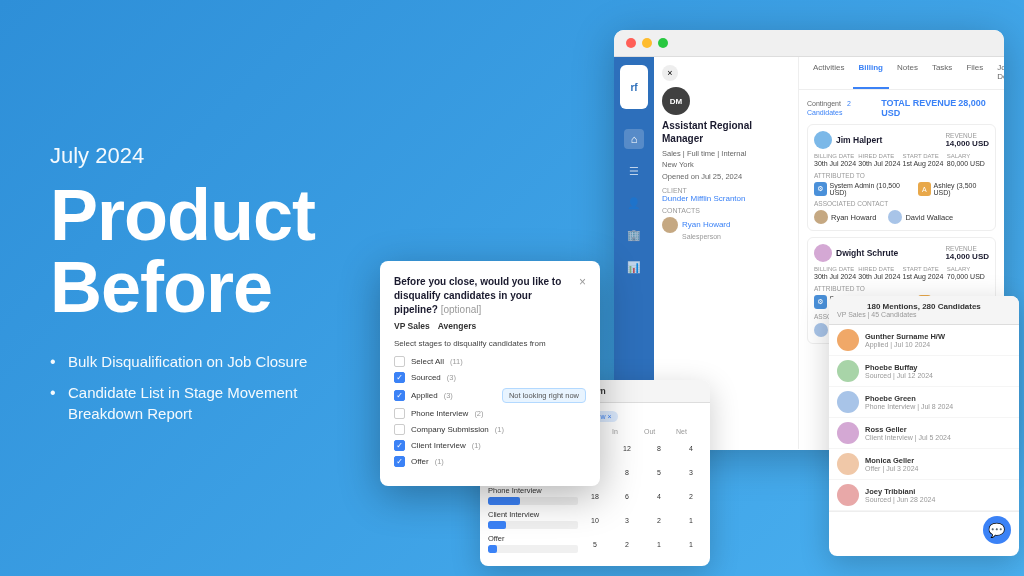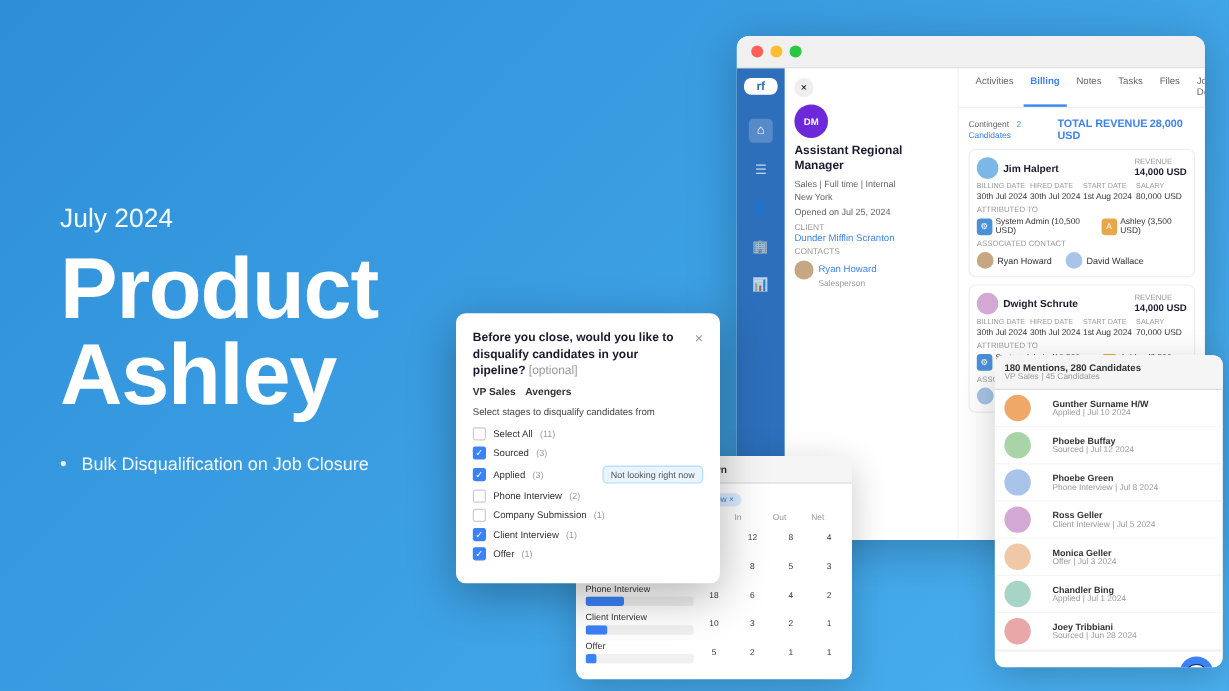"rf" .sidebar-logo { height: 14px -> 44px }
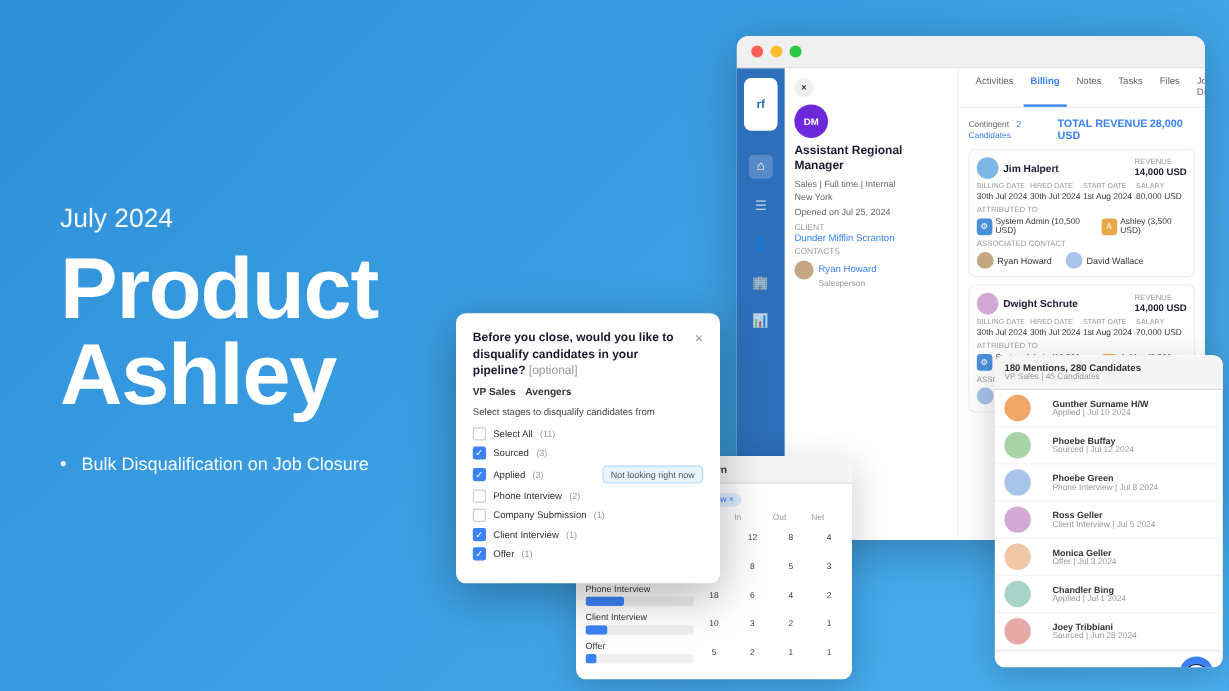"DM" .job-logo-circle { background: #6d28d9 -> #404040 }
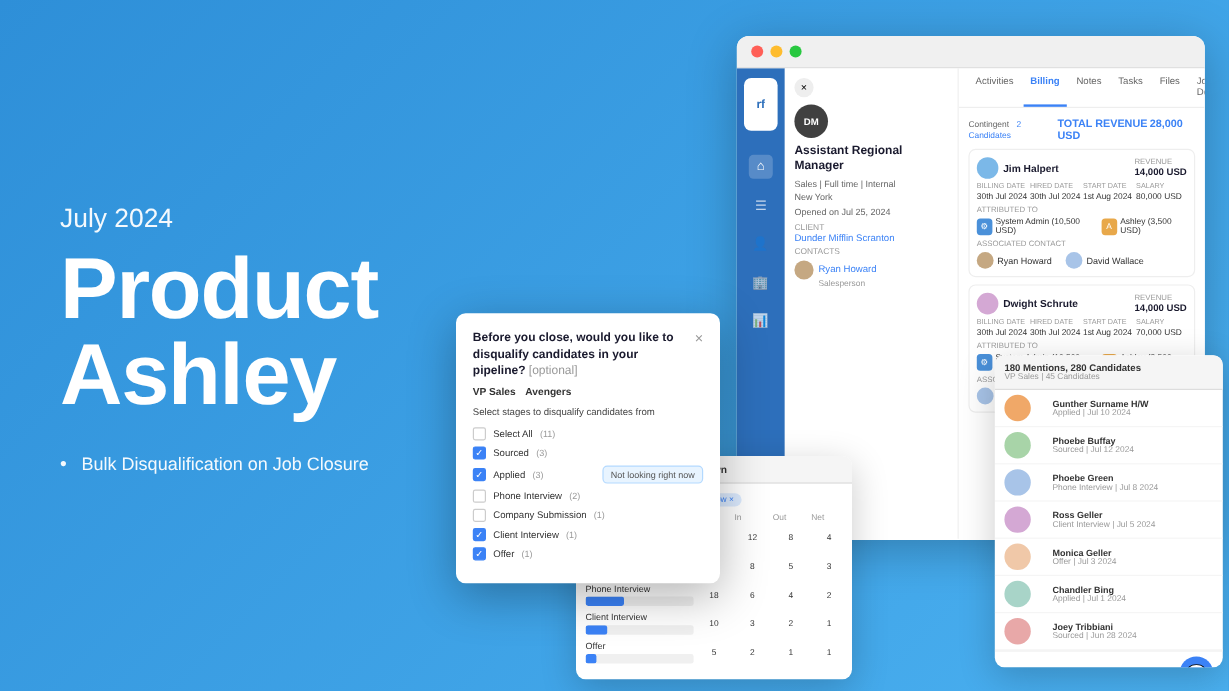"Ashley" div.title-update { text: Ashley -> Before }
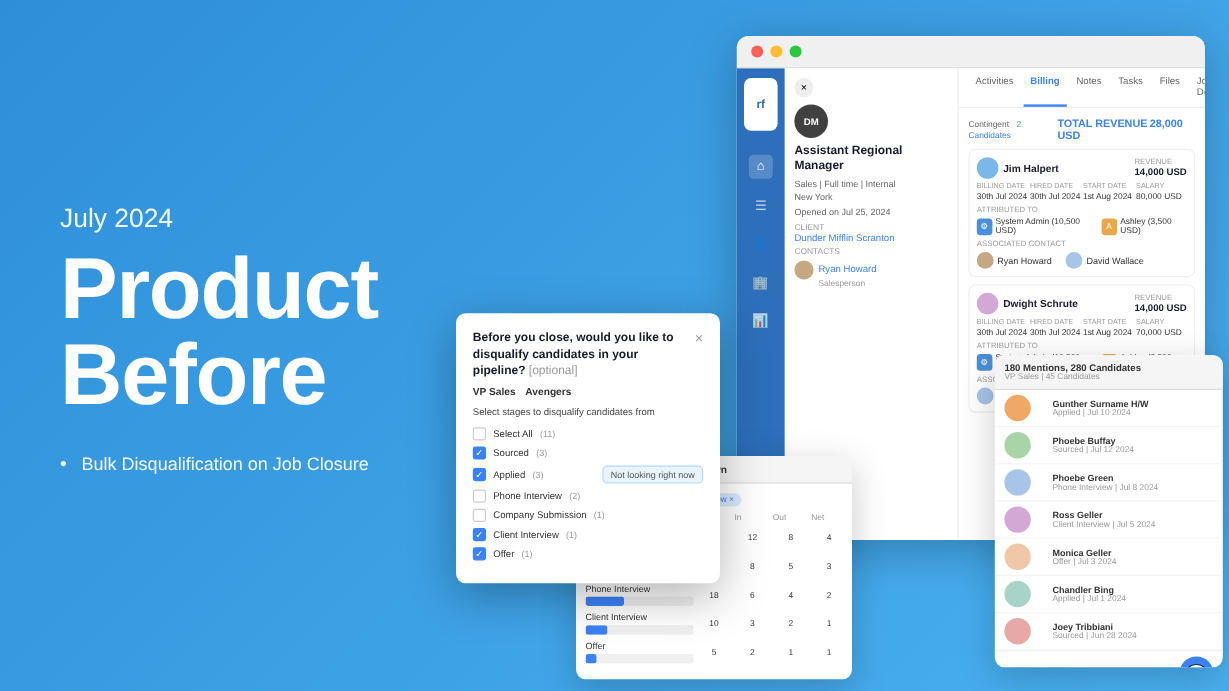"180 Mentions, 280 Candidates" .candidates-title { margin-left: none -> 30px }
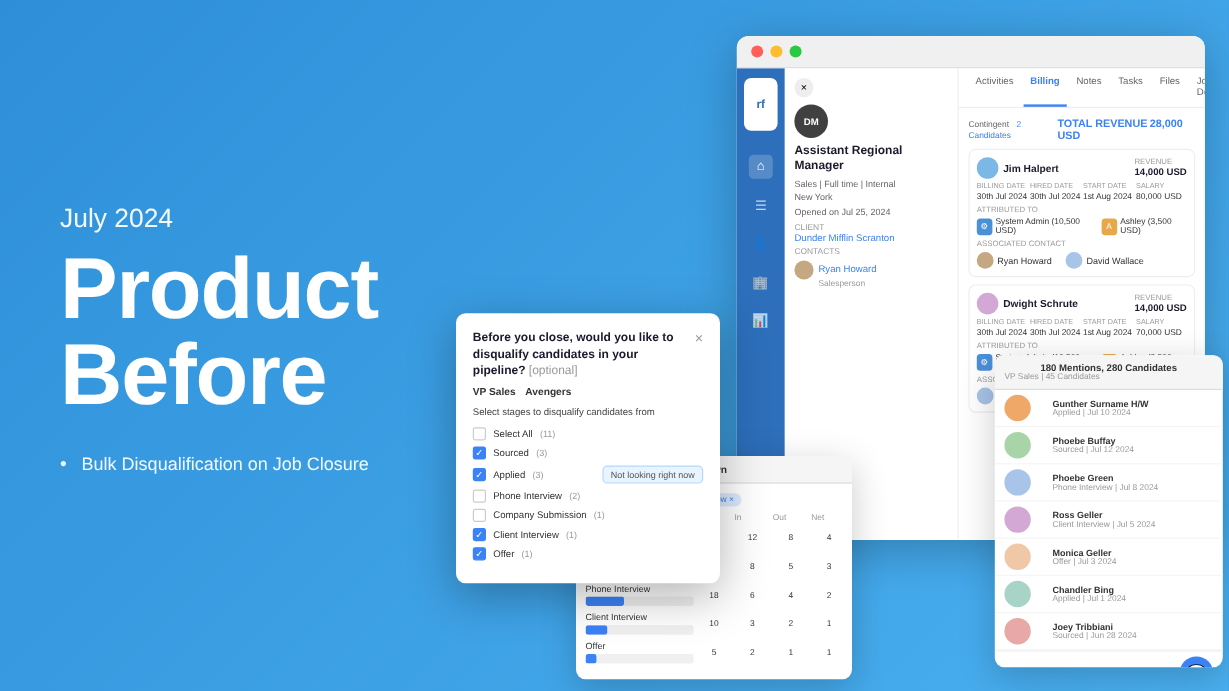"Gunther Surname H/W" .candidate-list-item { gap: 18px -> 6px }
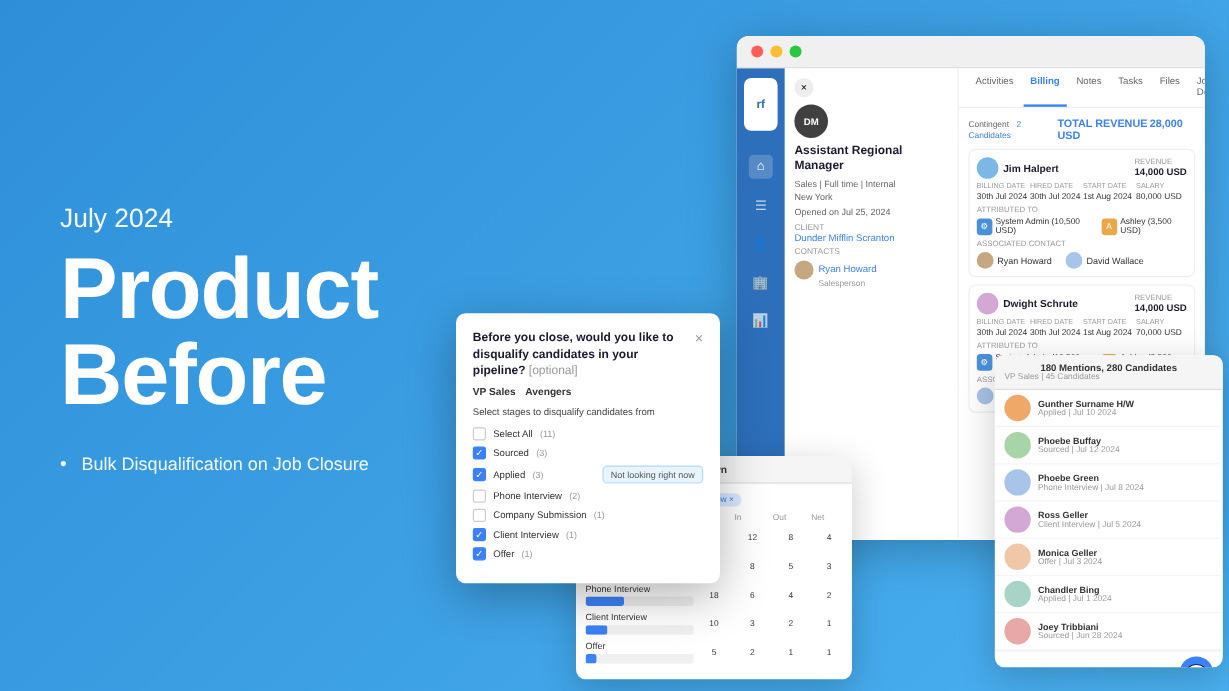"Candidate List in Stage Movement" li { html: none -> <li>Candidate List in Stage Movement Breakdown Report</li> }
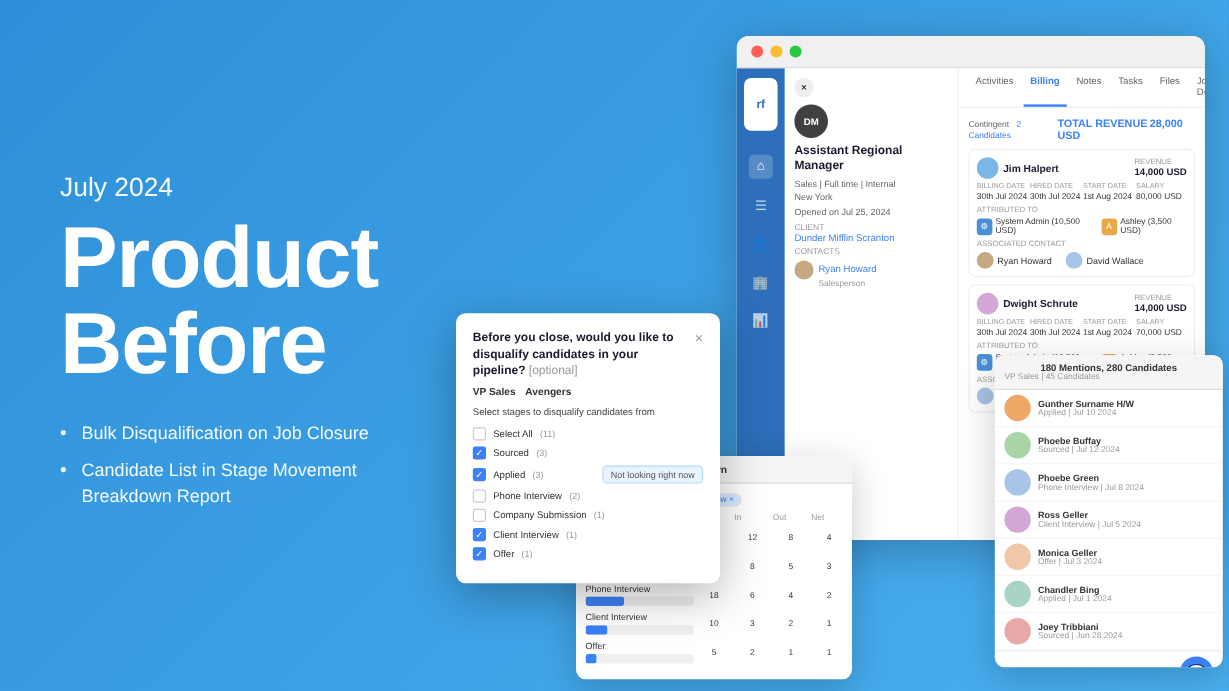"Chandler Bing" div.candidate-list-item { html: <div> <div></div> <div> <div>Chandler Bing</div> <div>Applied | Jul 1 2024</div> </div> </div> -> none }
